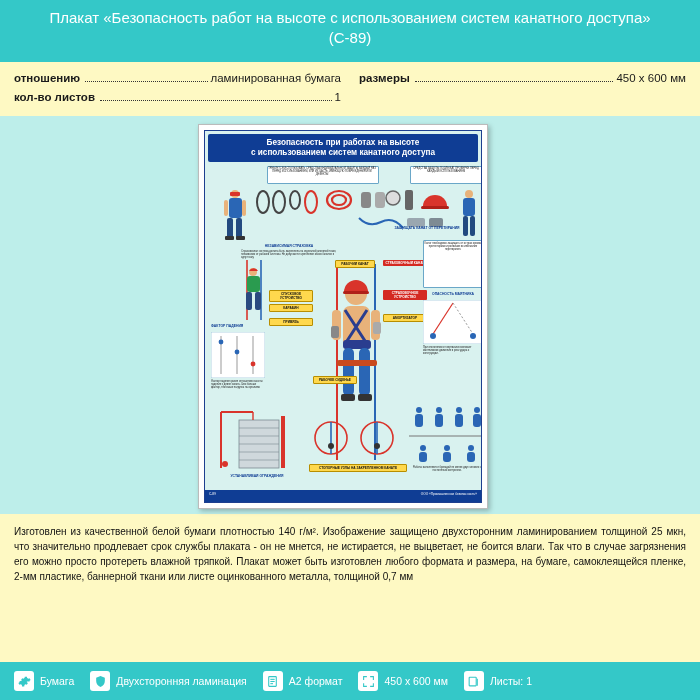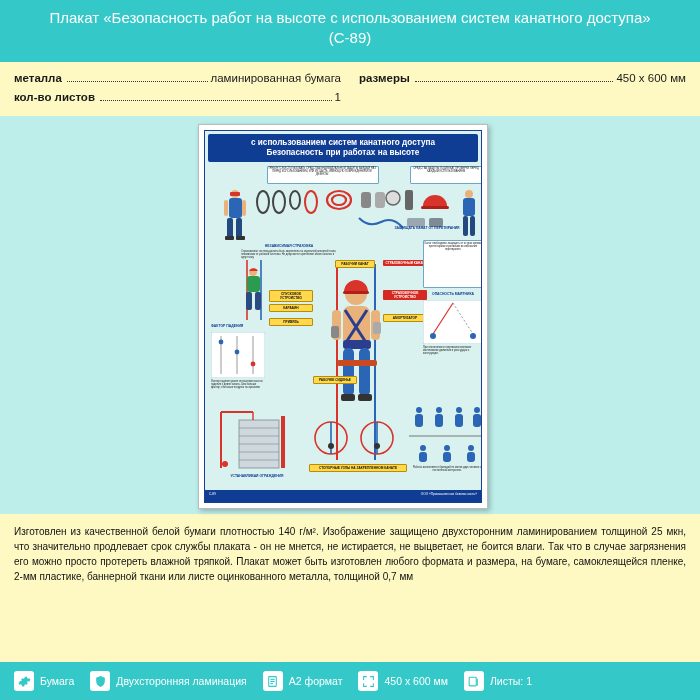"металла" span.spec-label { text: металла -> отношению }
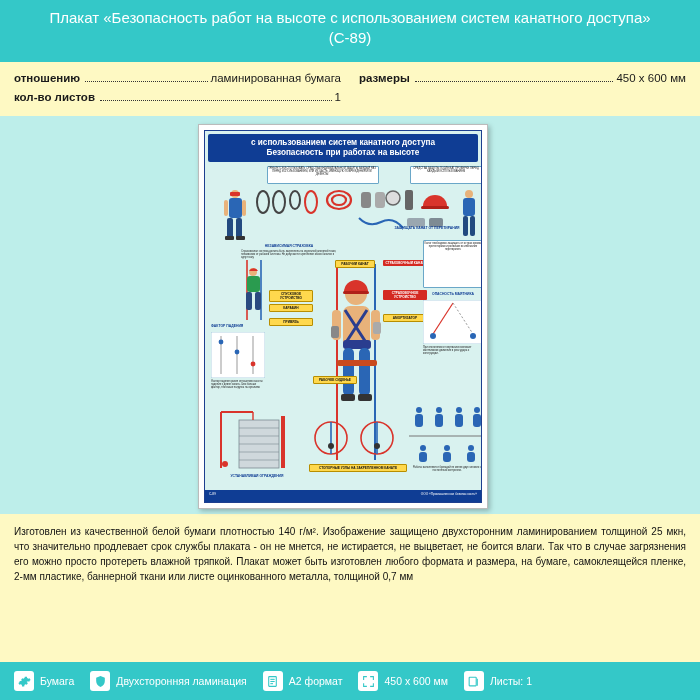"с использованием систем канатного" div { order: before "Безопасность при работах на высоте" -> after "Безопасность при работах на высоте" }
